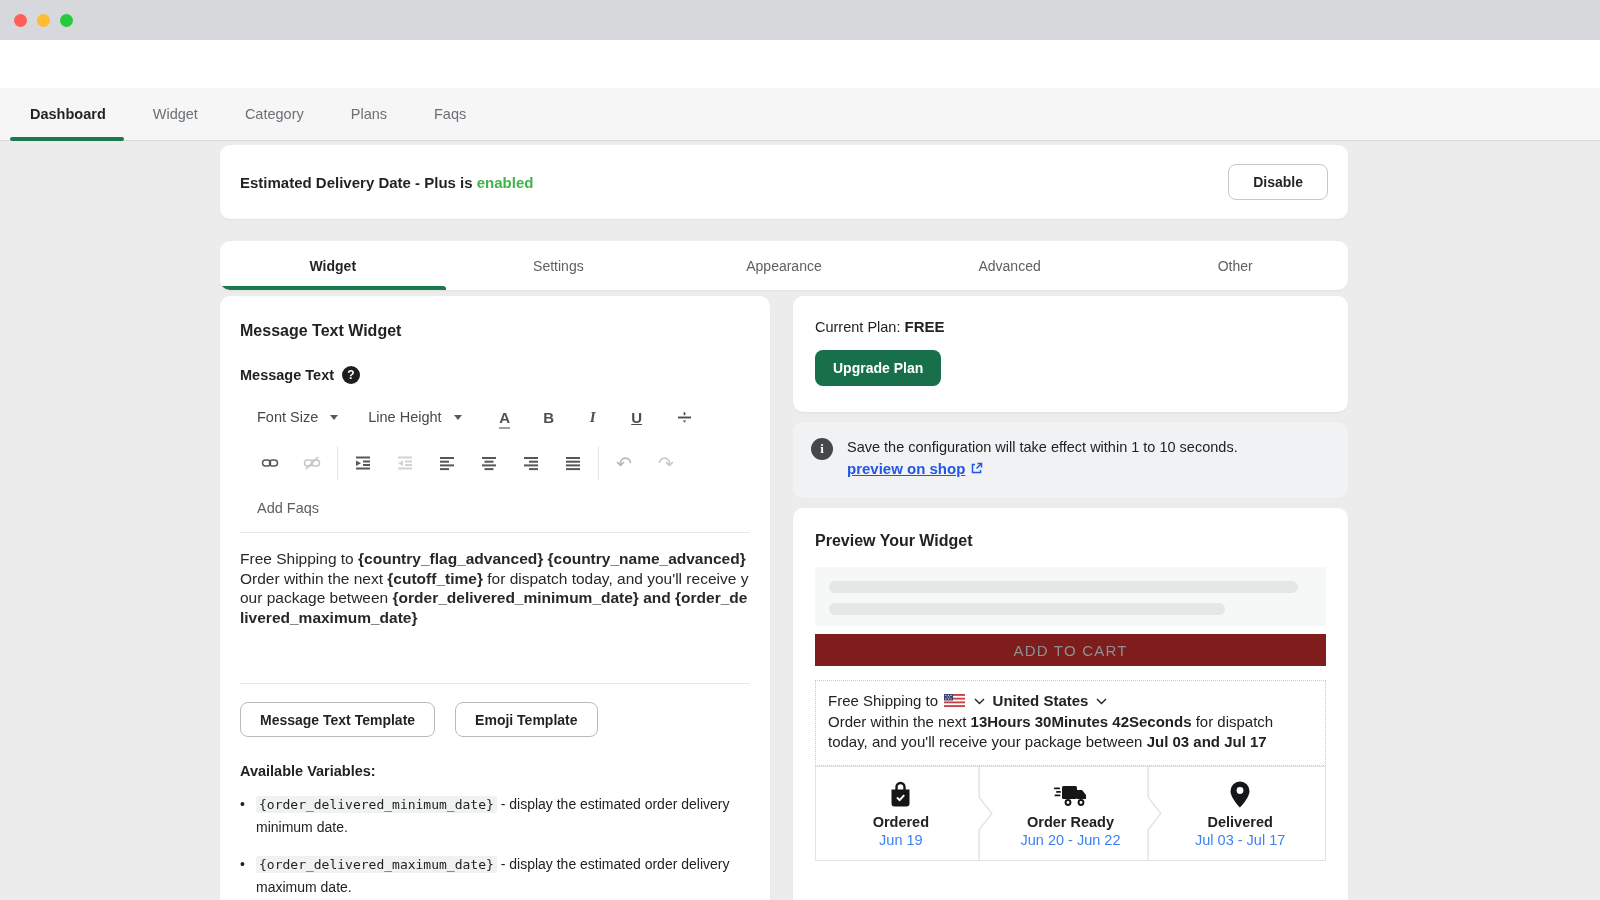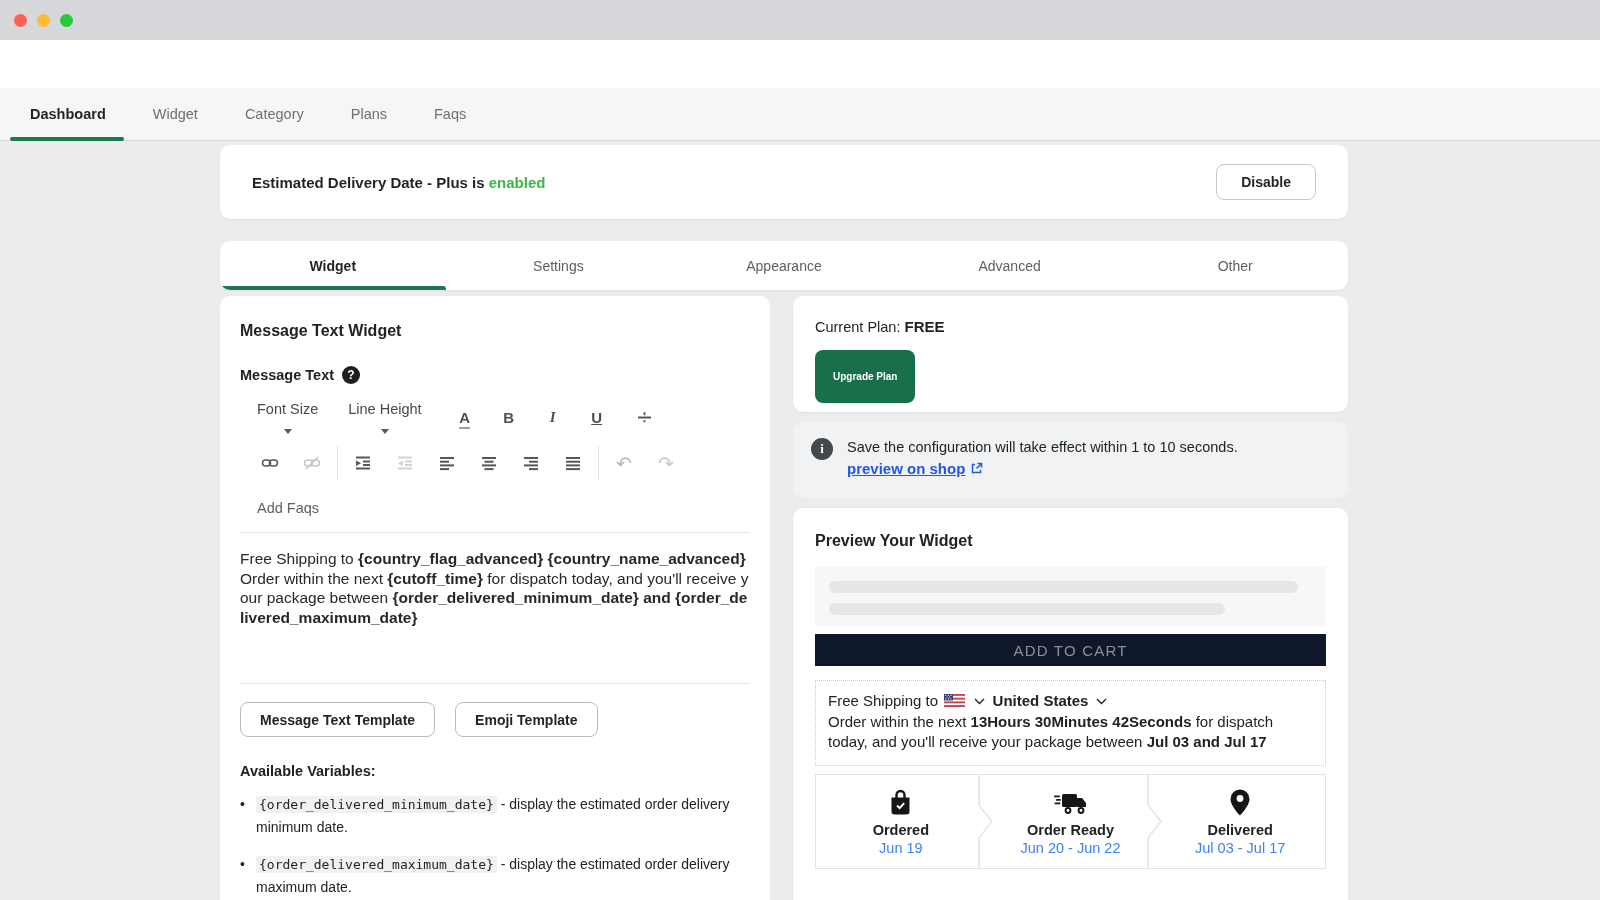"Estimated Delivery Date - Plus" .status-card { padding: 0 32px -> 0 20px }
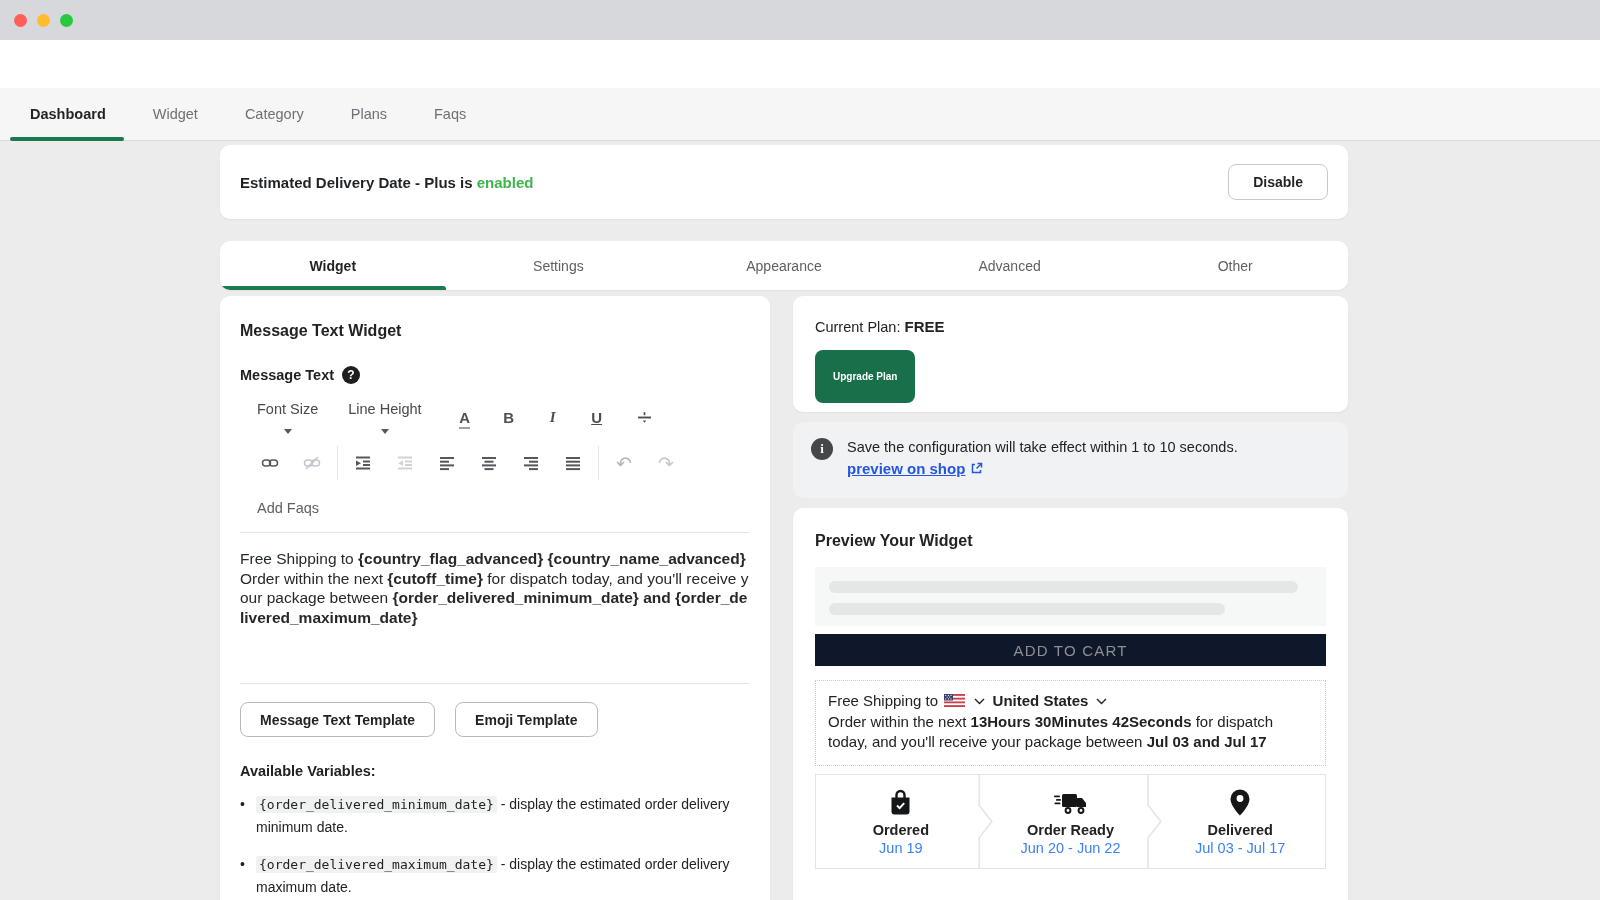"Upgrade Plan" .upgrade-btn { font-size: 10px -> 14px; height: 53px -> 36px }
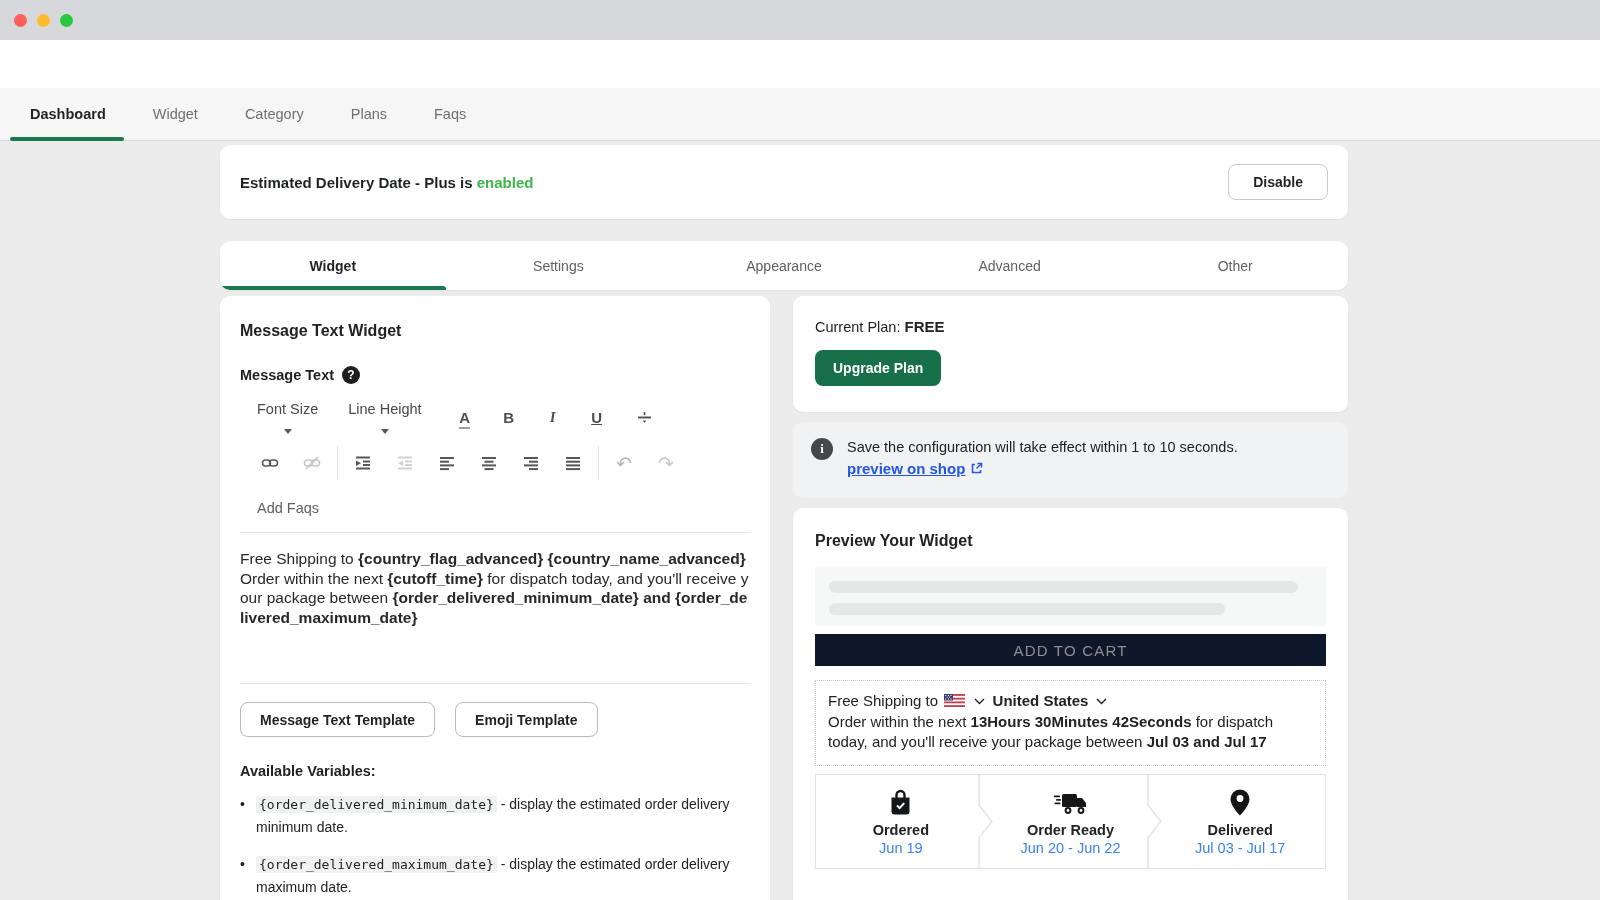"Font Size" .tb-dd { flex-direction: column -> none }
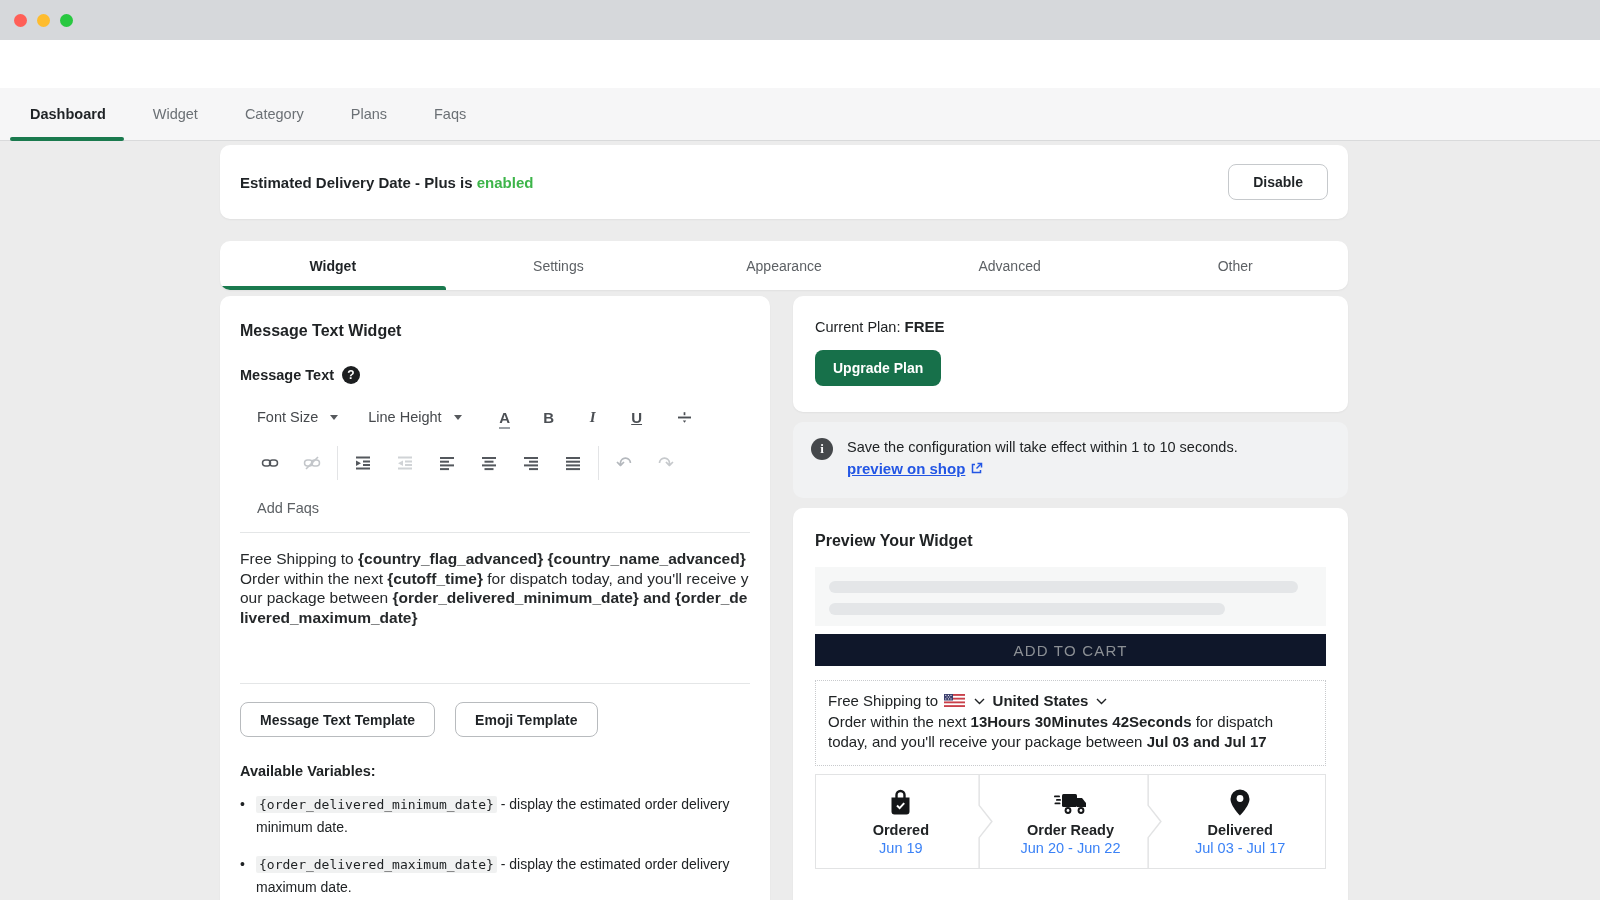"ADD TO CART" .atc { background: #0f172a -> #7f1d1d }
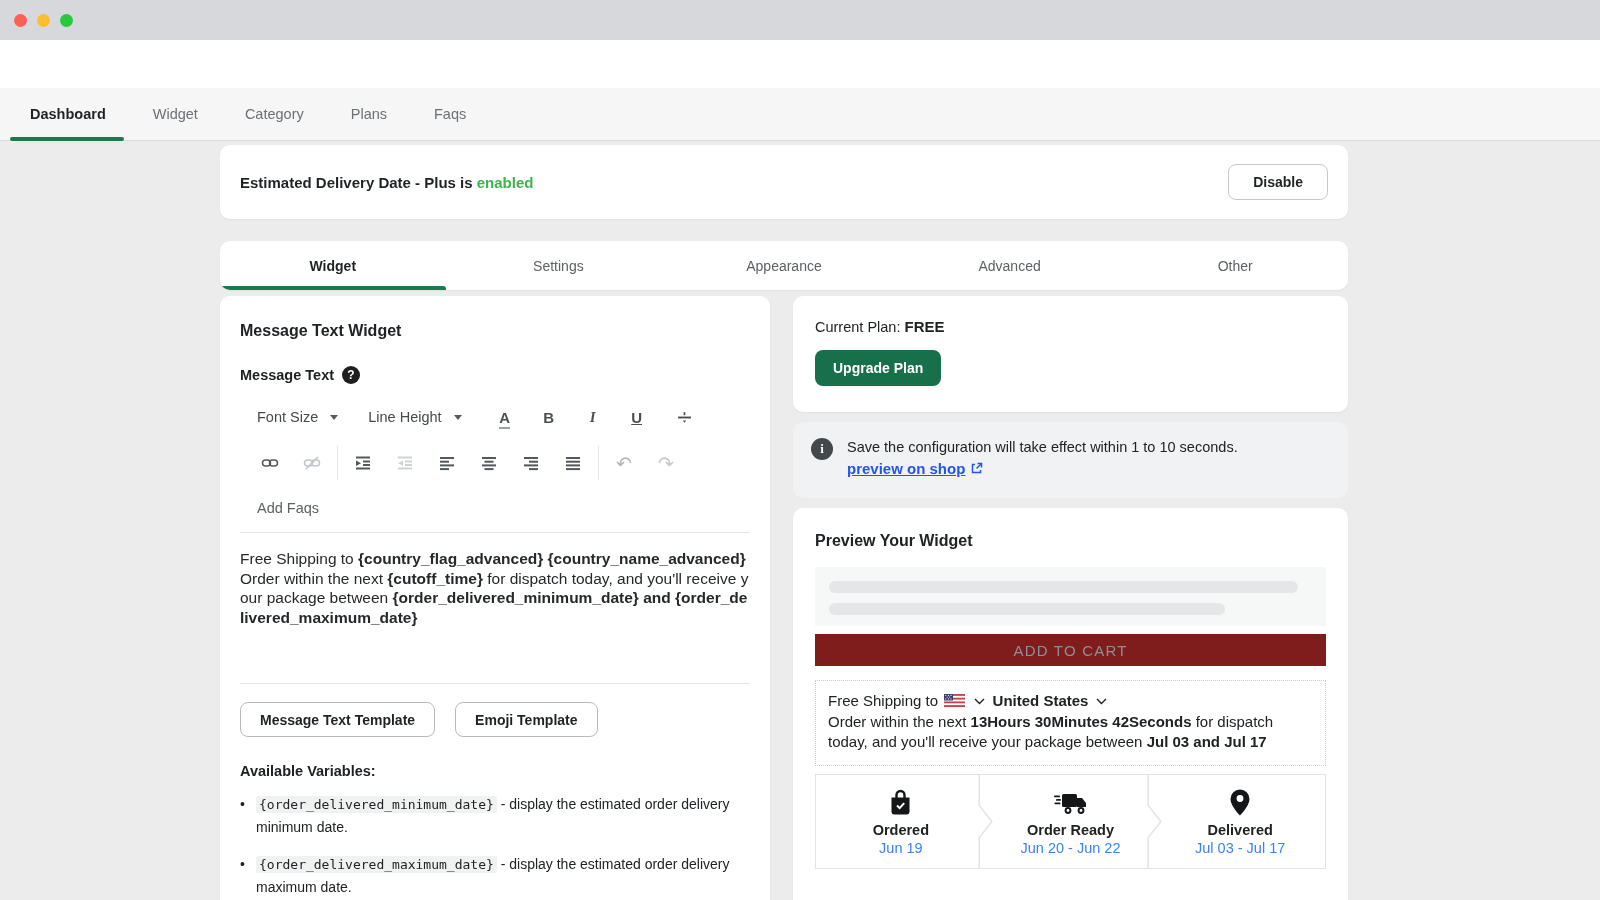"Ordered" .timeline { margin-top: 8px -> none }
